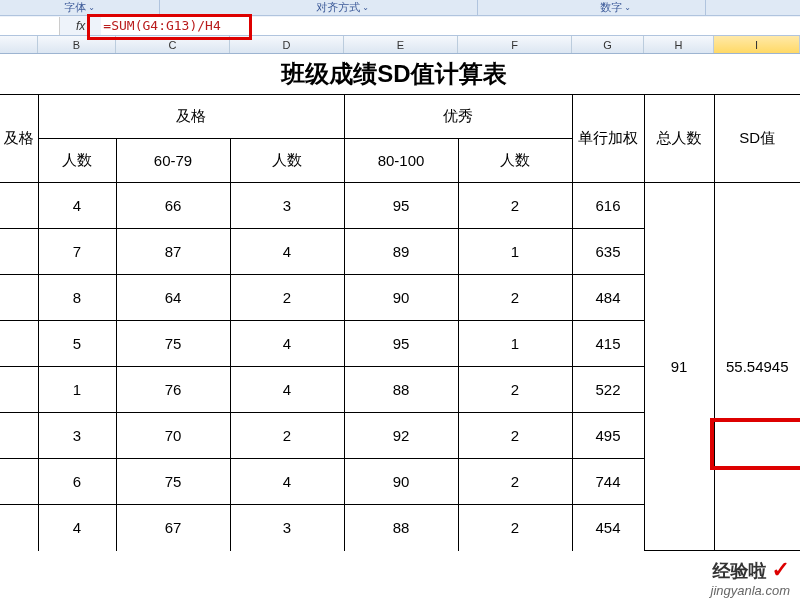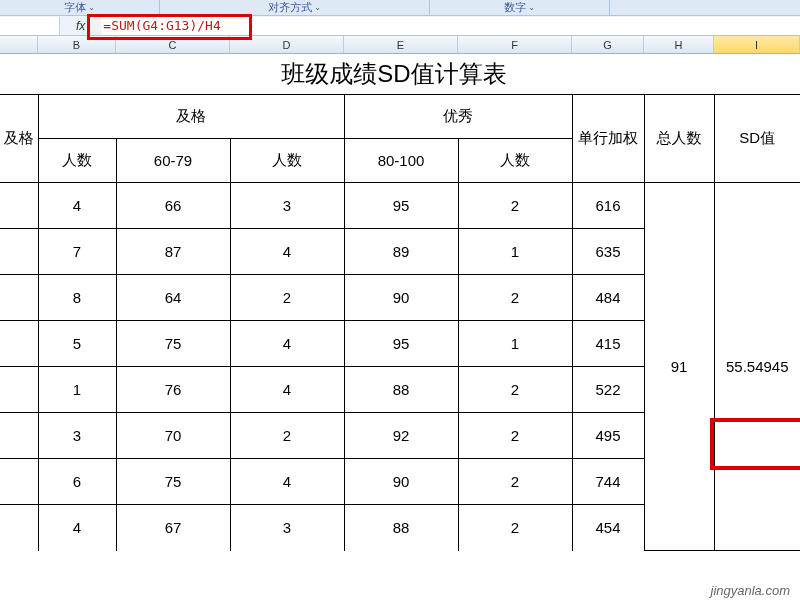"字体" .ribbon-labels { gap: none -> 48px }
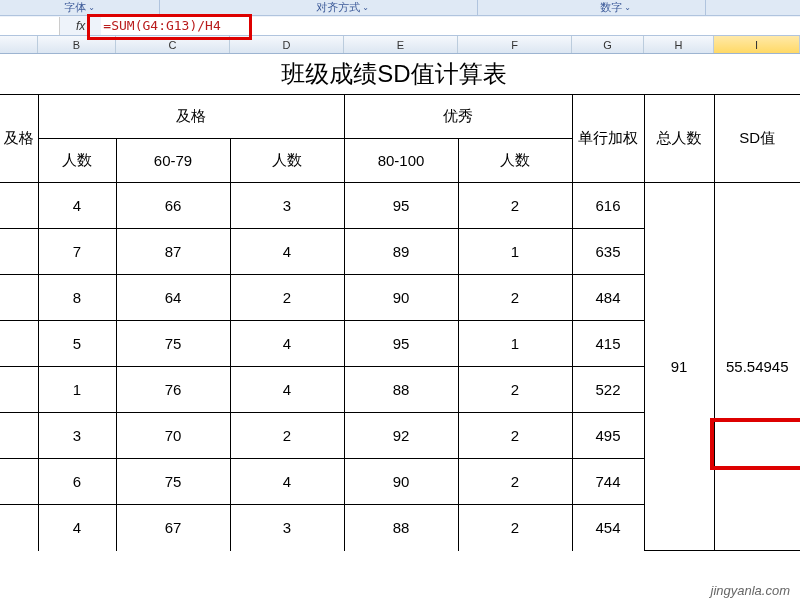"班级成绩SD值计算表" .title-row { font-weight: normal -> bold }
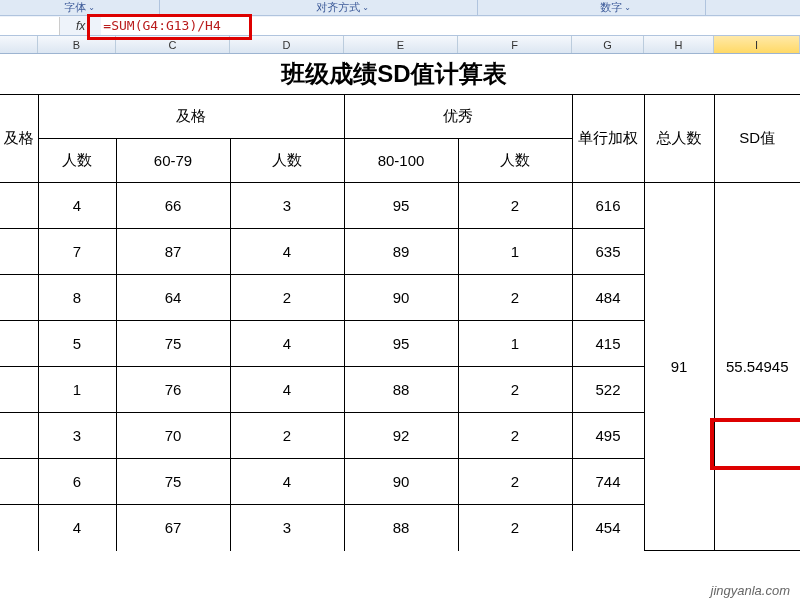"经验啦 ✓" div.watermark-main { html: none -> <div> <span>经验啦</span> <span>✓</span> </div> }
